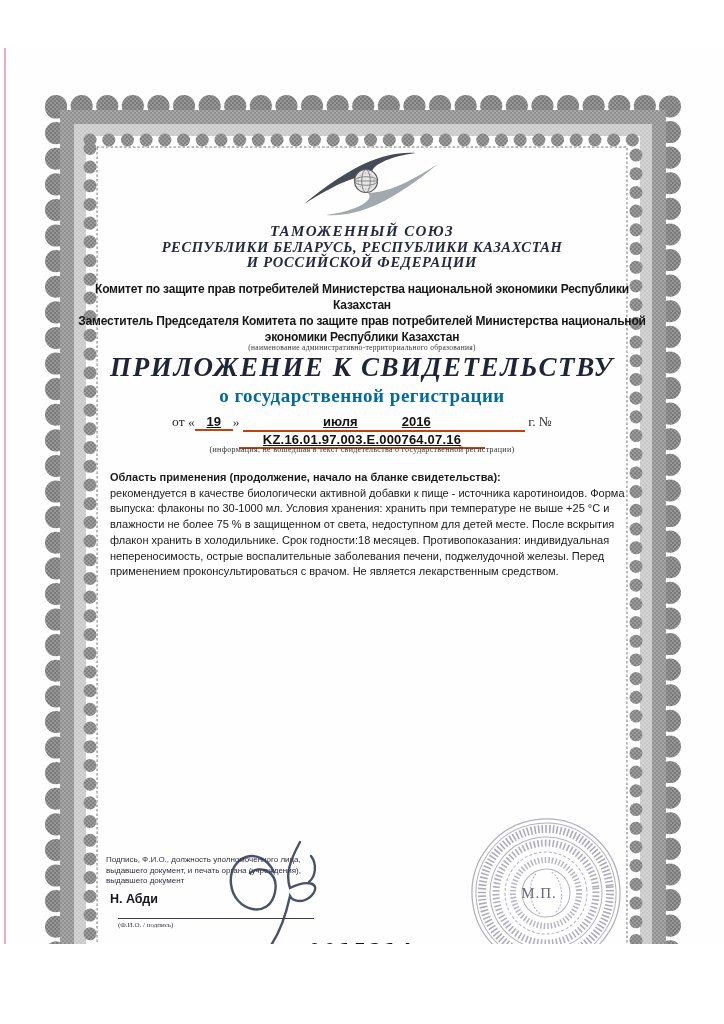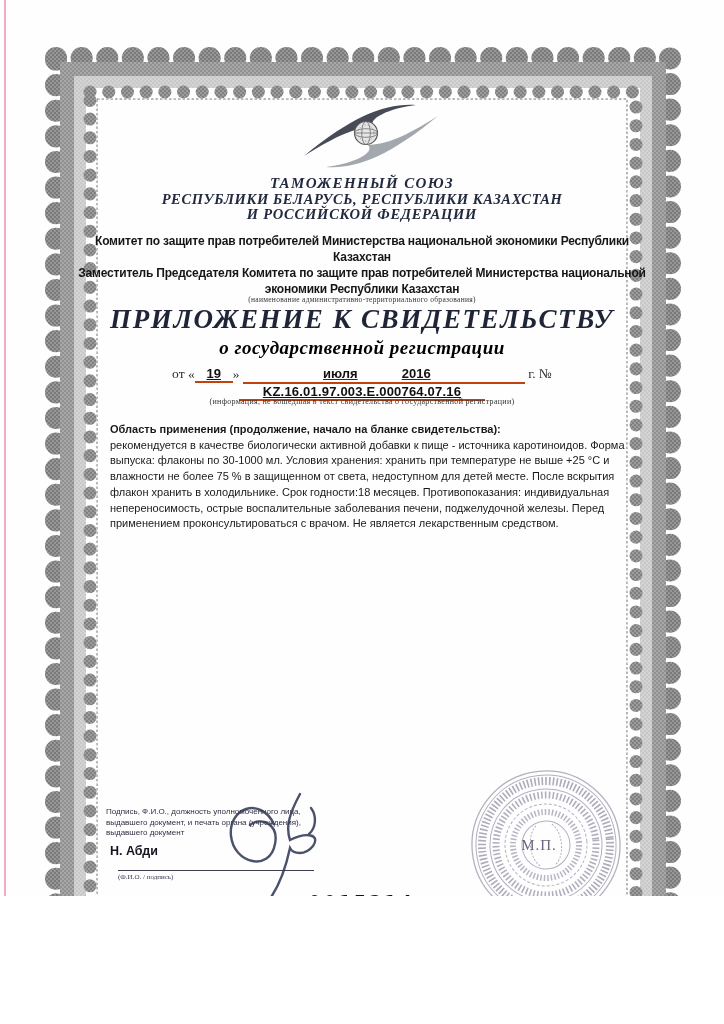"ТАМОЖЕННЫЙ СОЮЗ" .page { margin-top: none -> 48px }
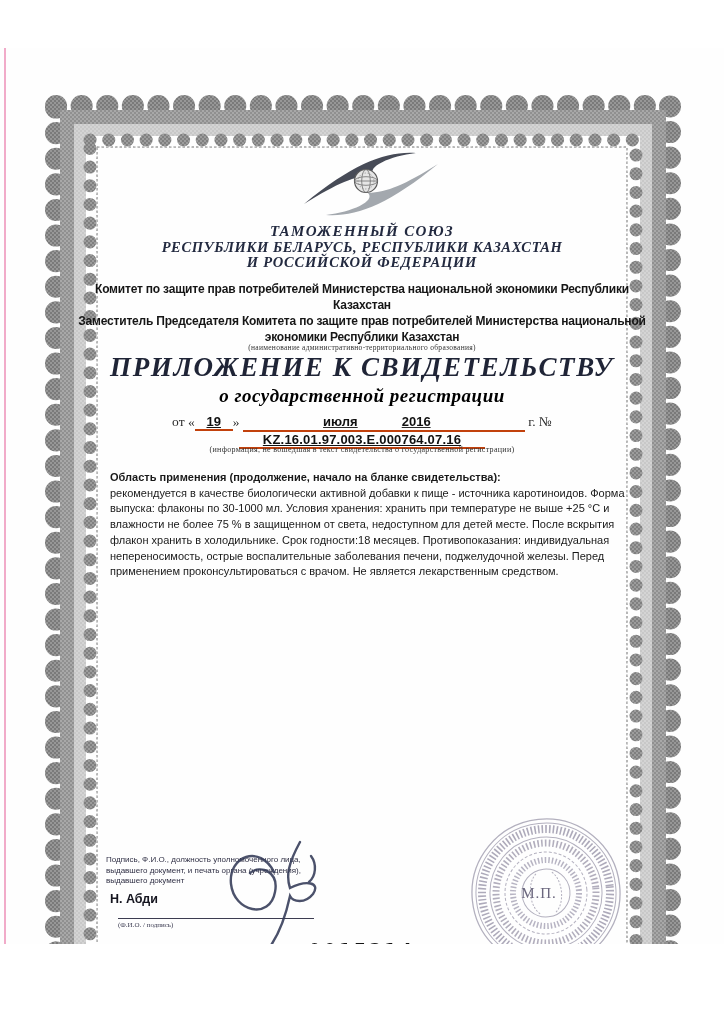"о государственной регистрации" .doc-subtitle { color: #000000 -> #0369a1; font-style: italic -> none }
